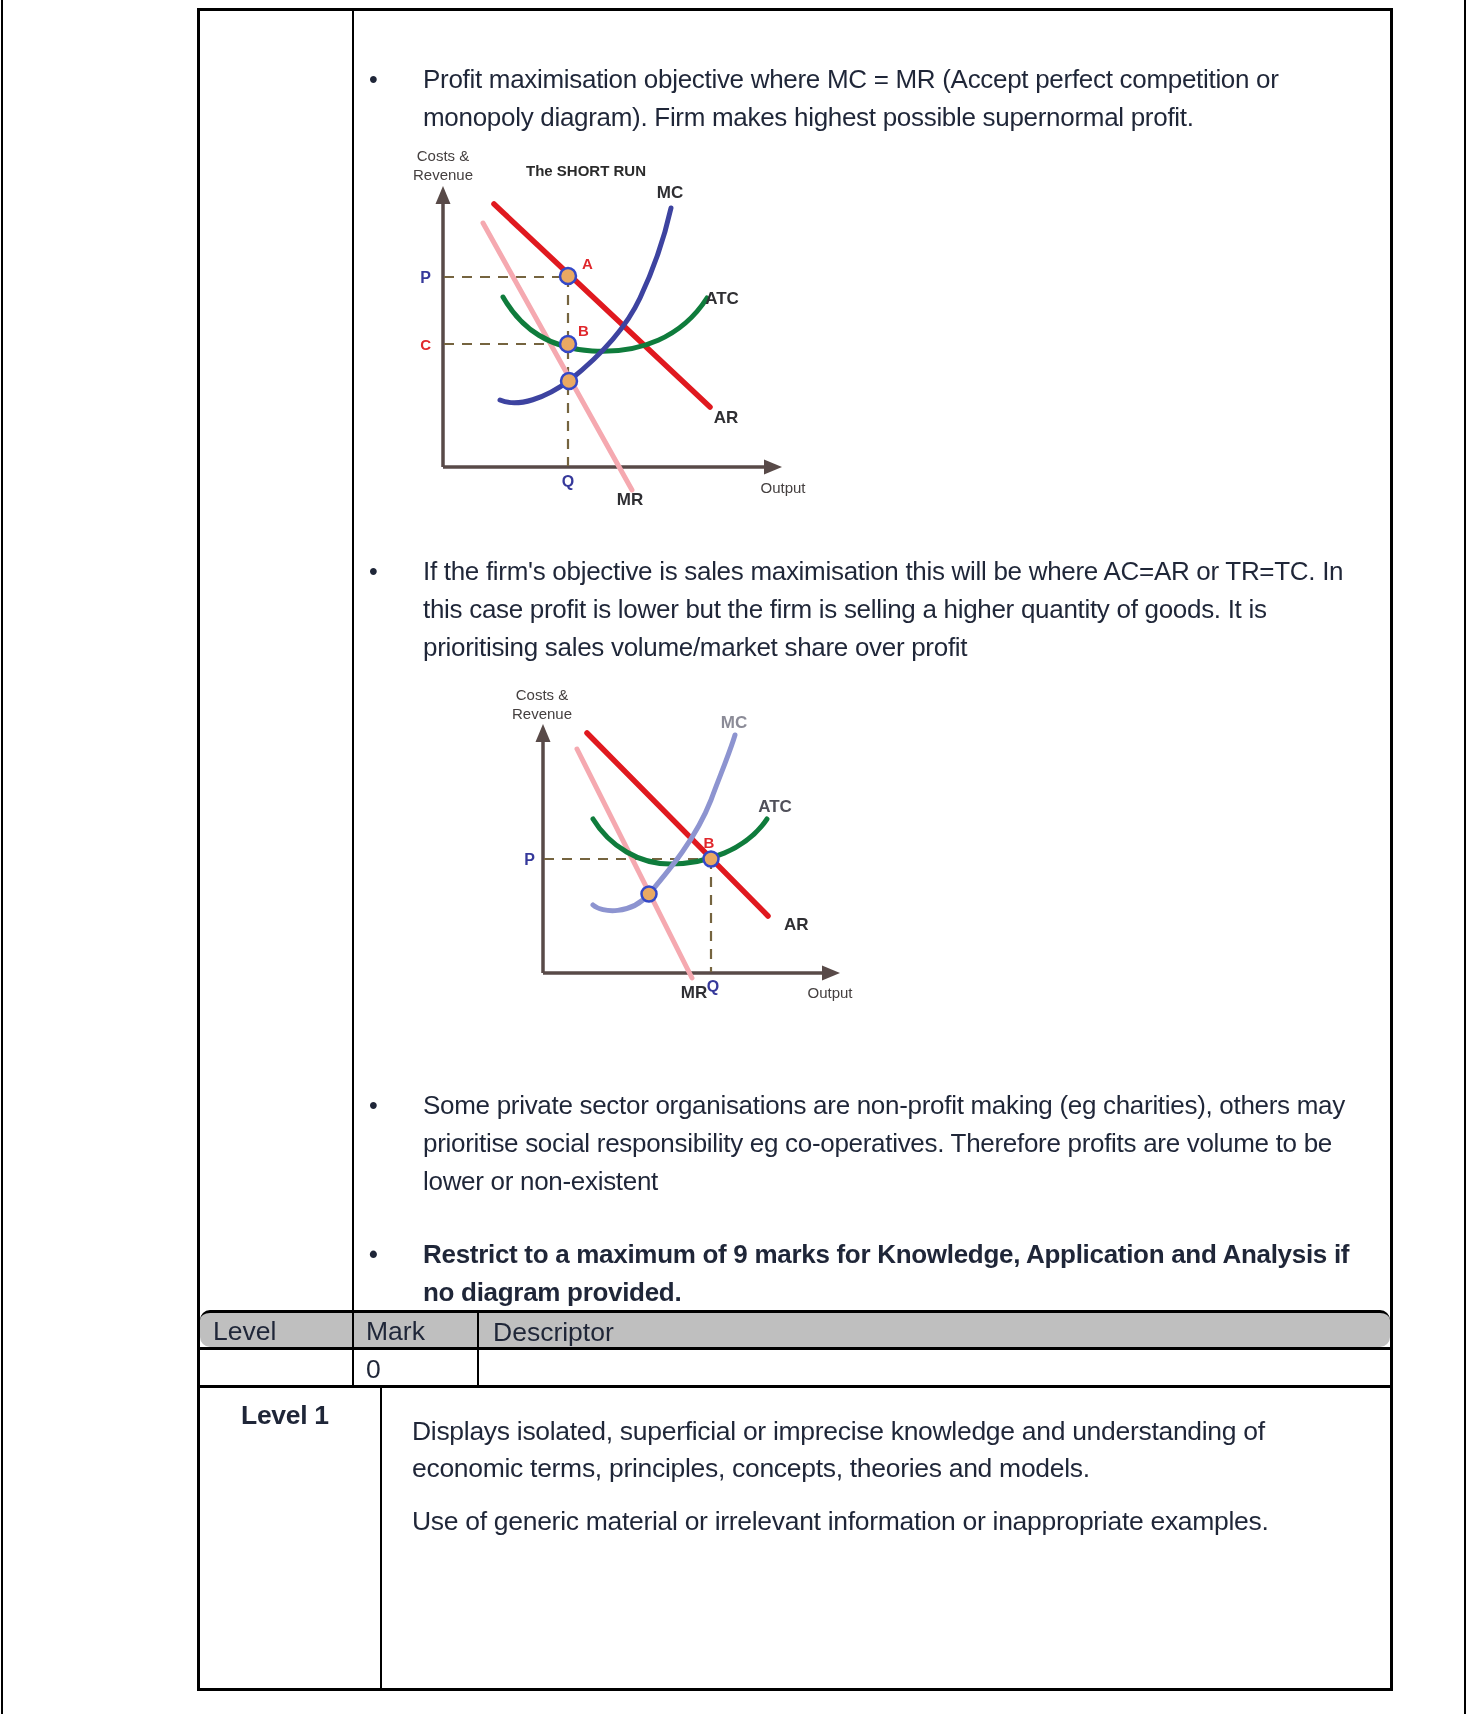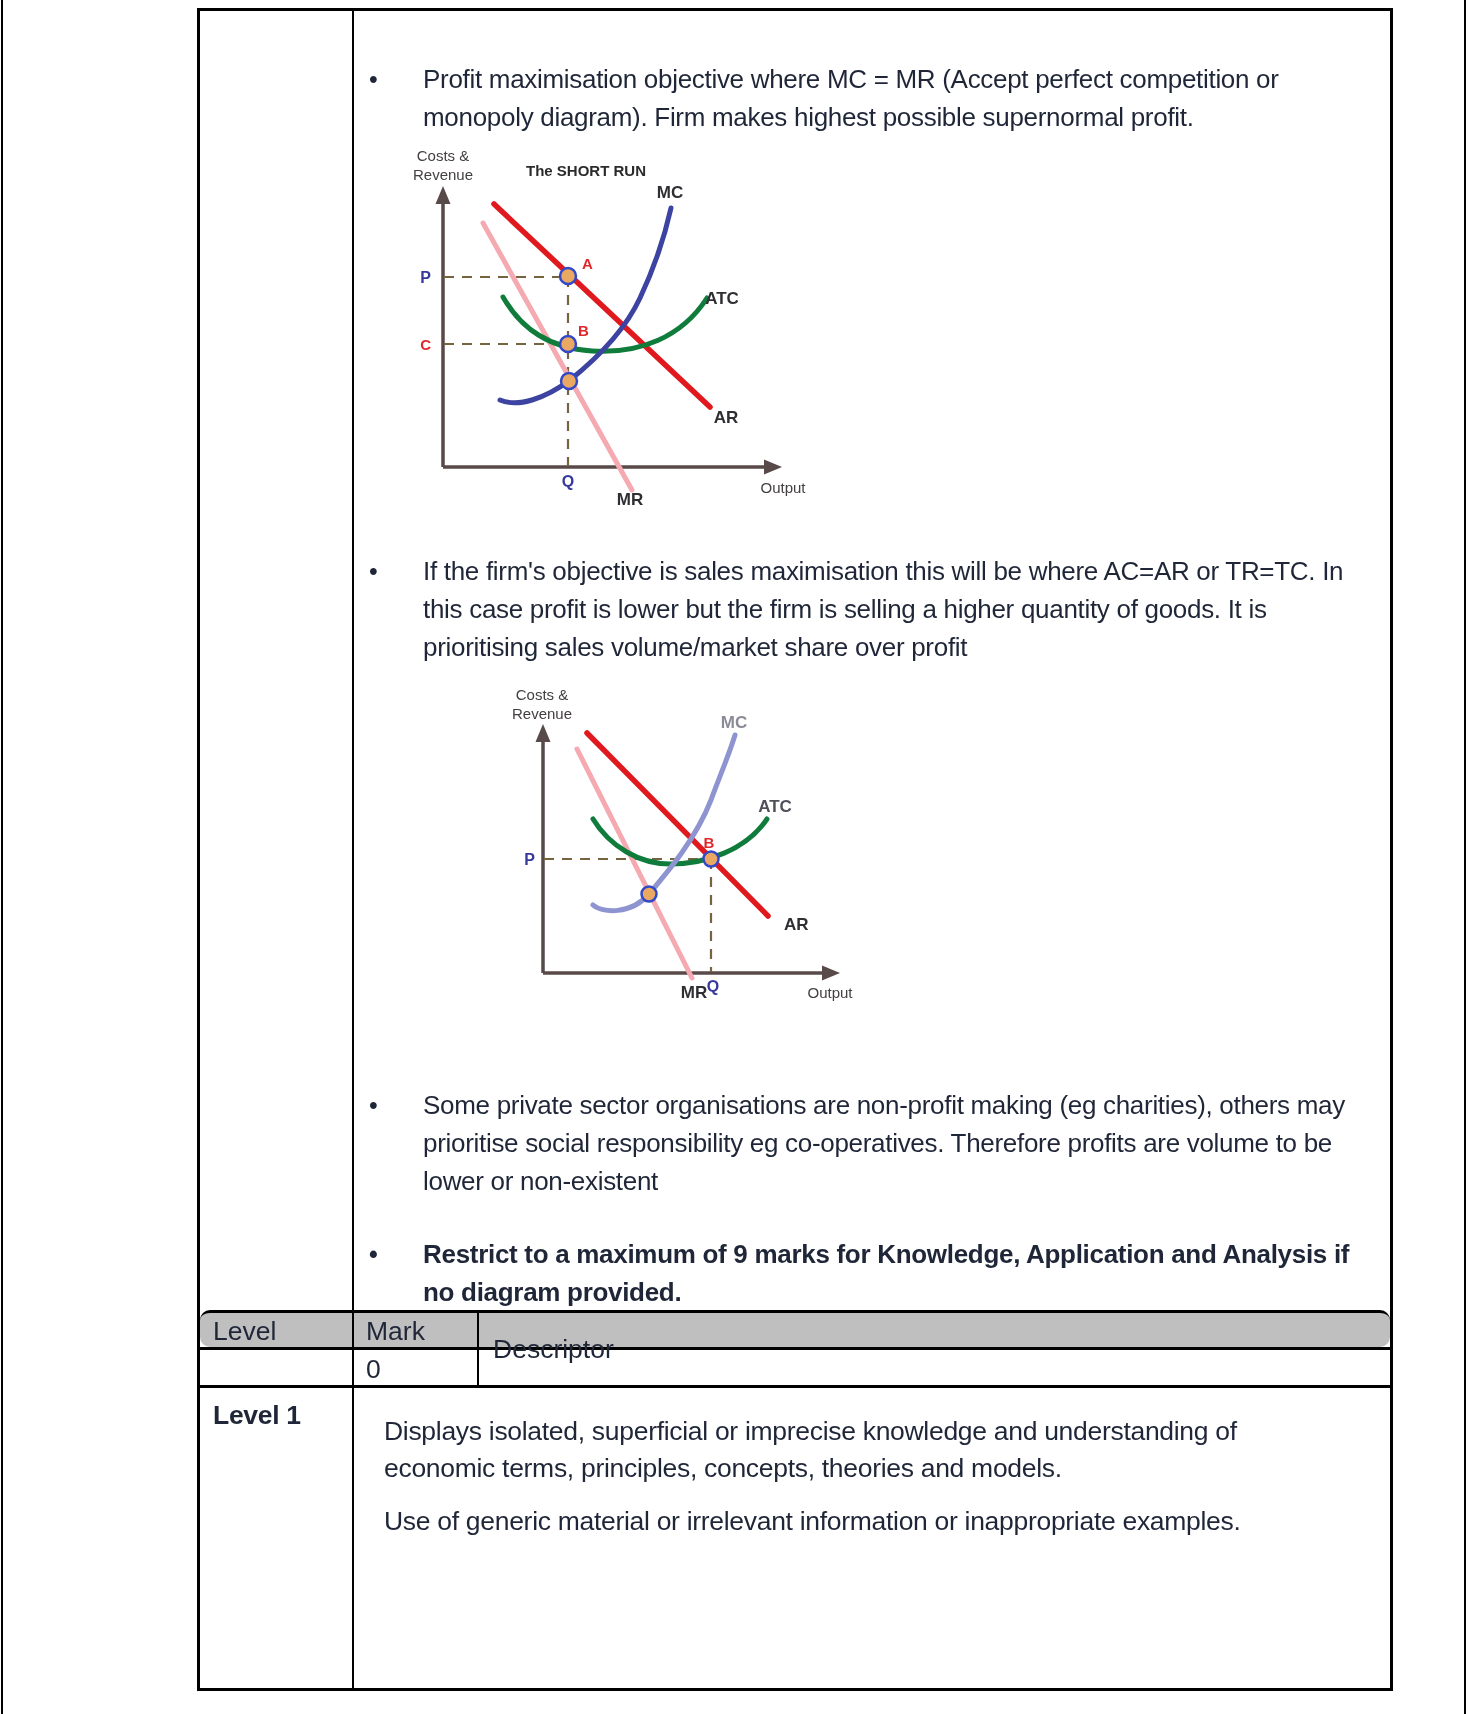"Descriptor" .c-desc { padding: 21px 0 0 14px -> 4px 0 0 14px }
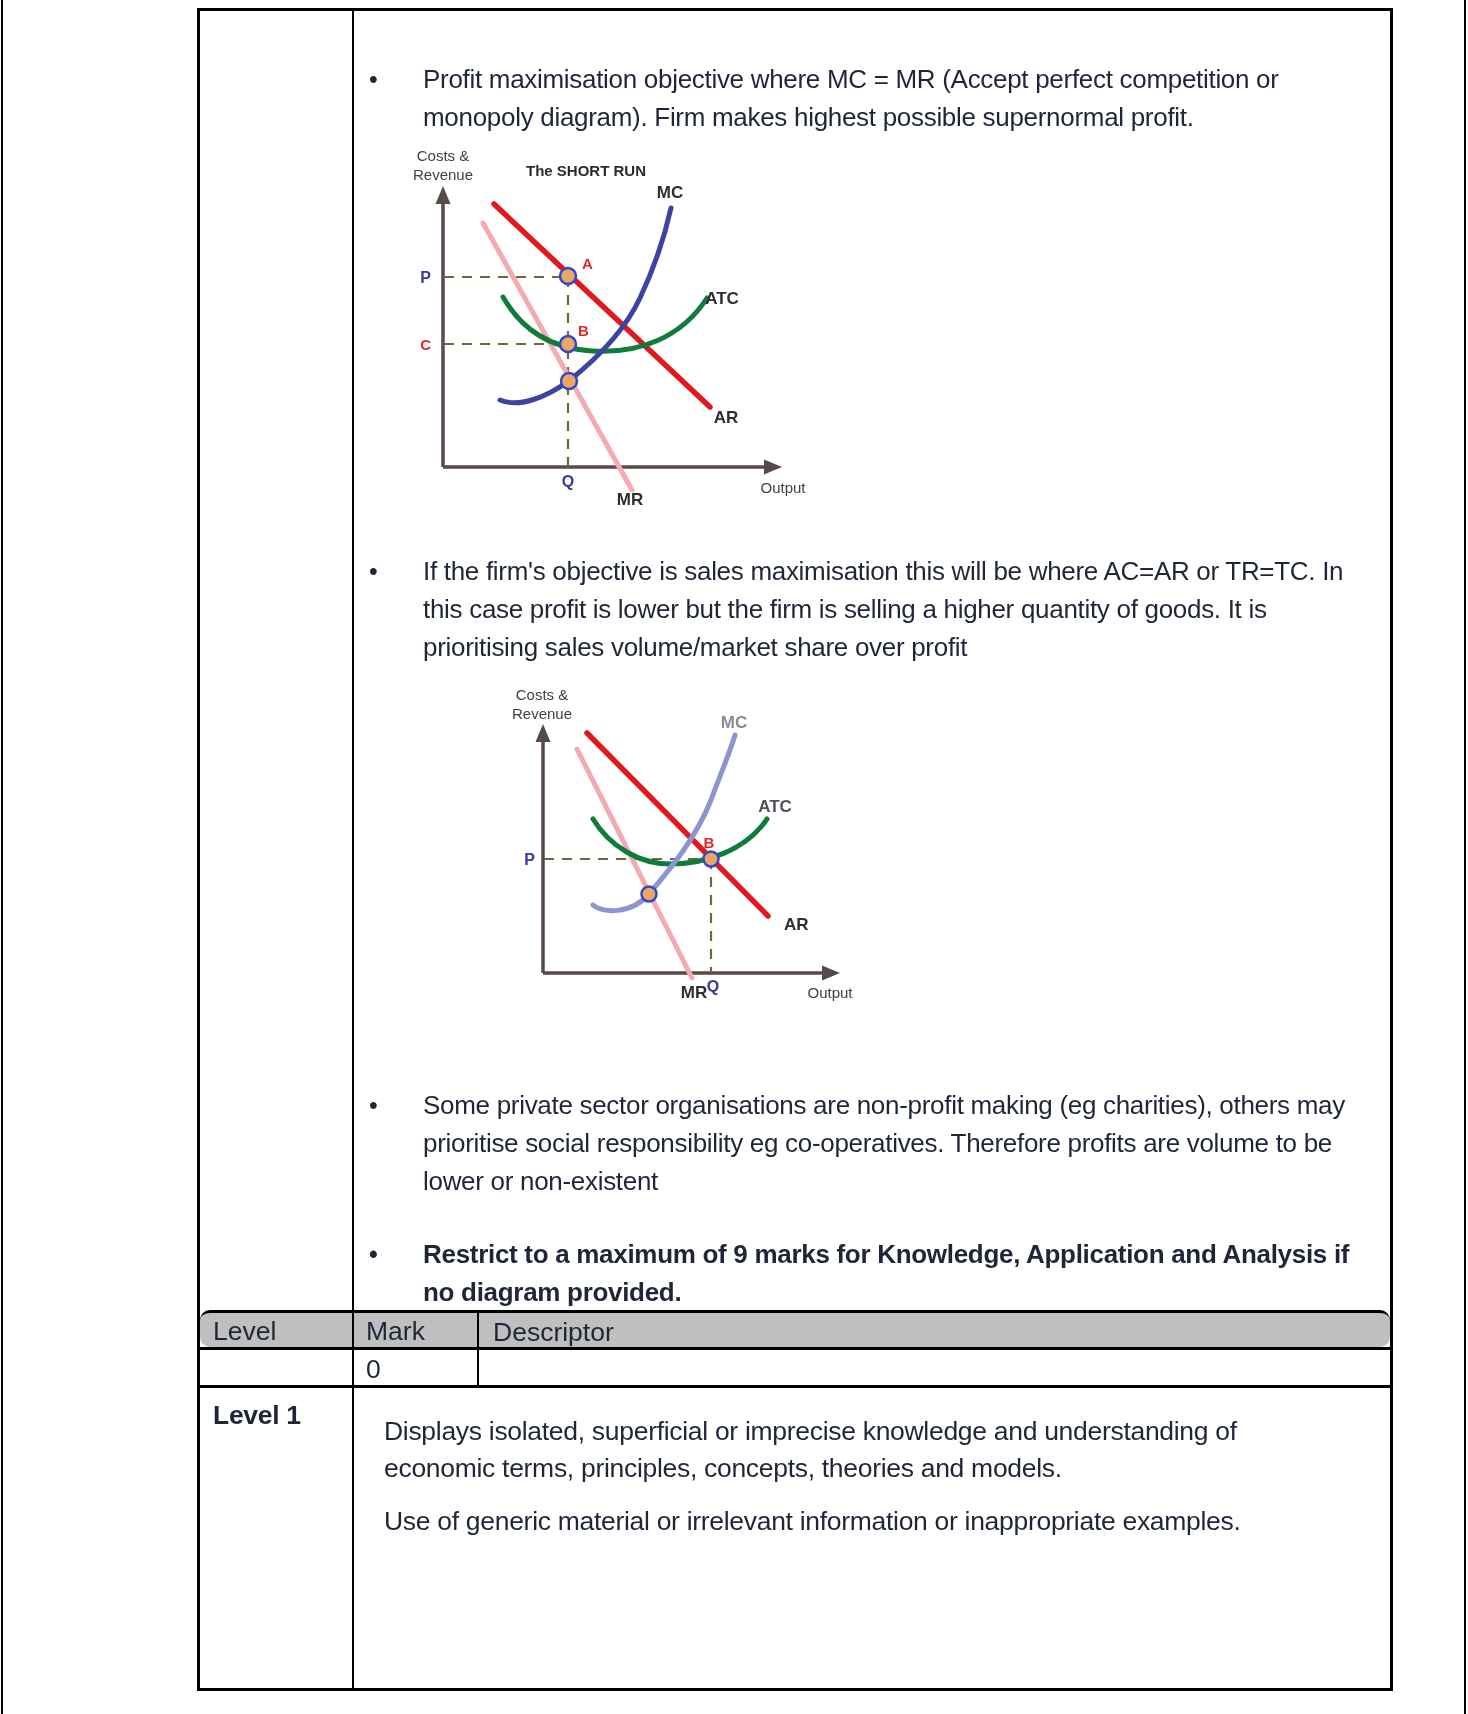"Level 1" .lvl-bold { margin-left: none -> 28px }
